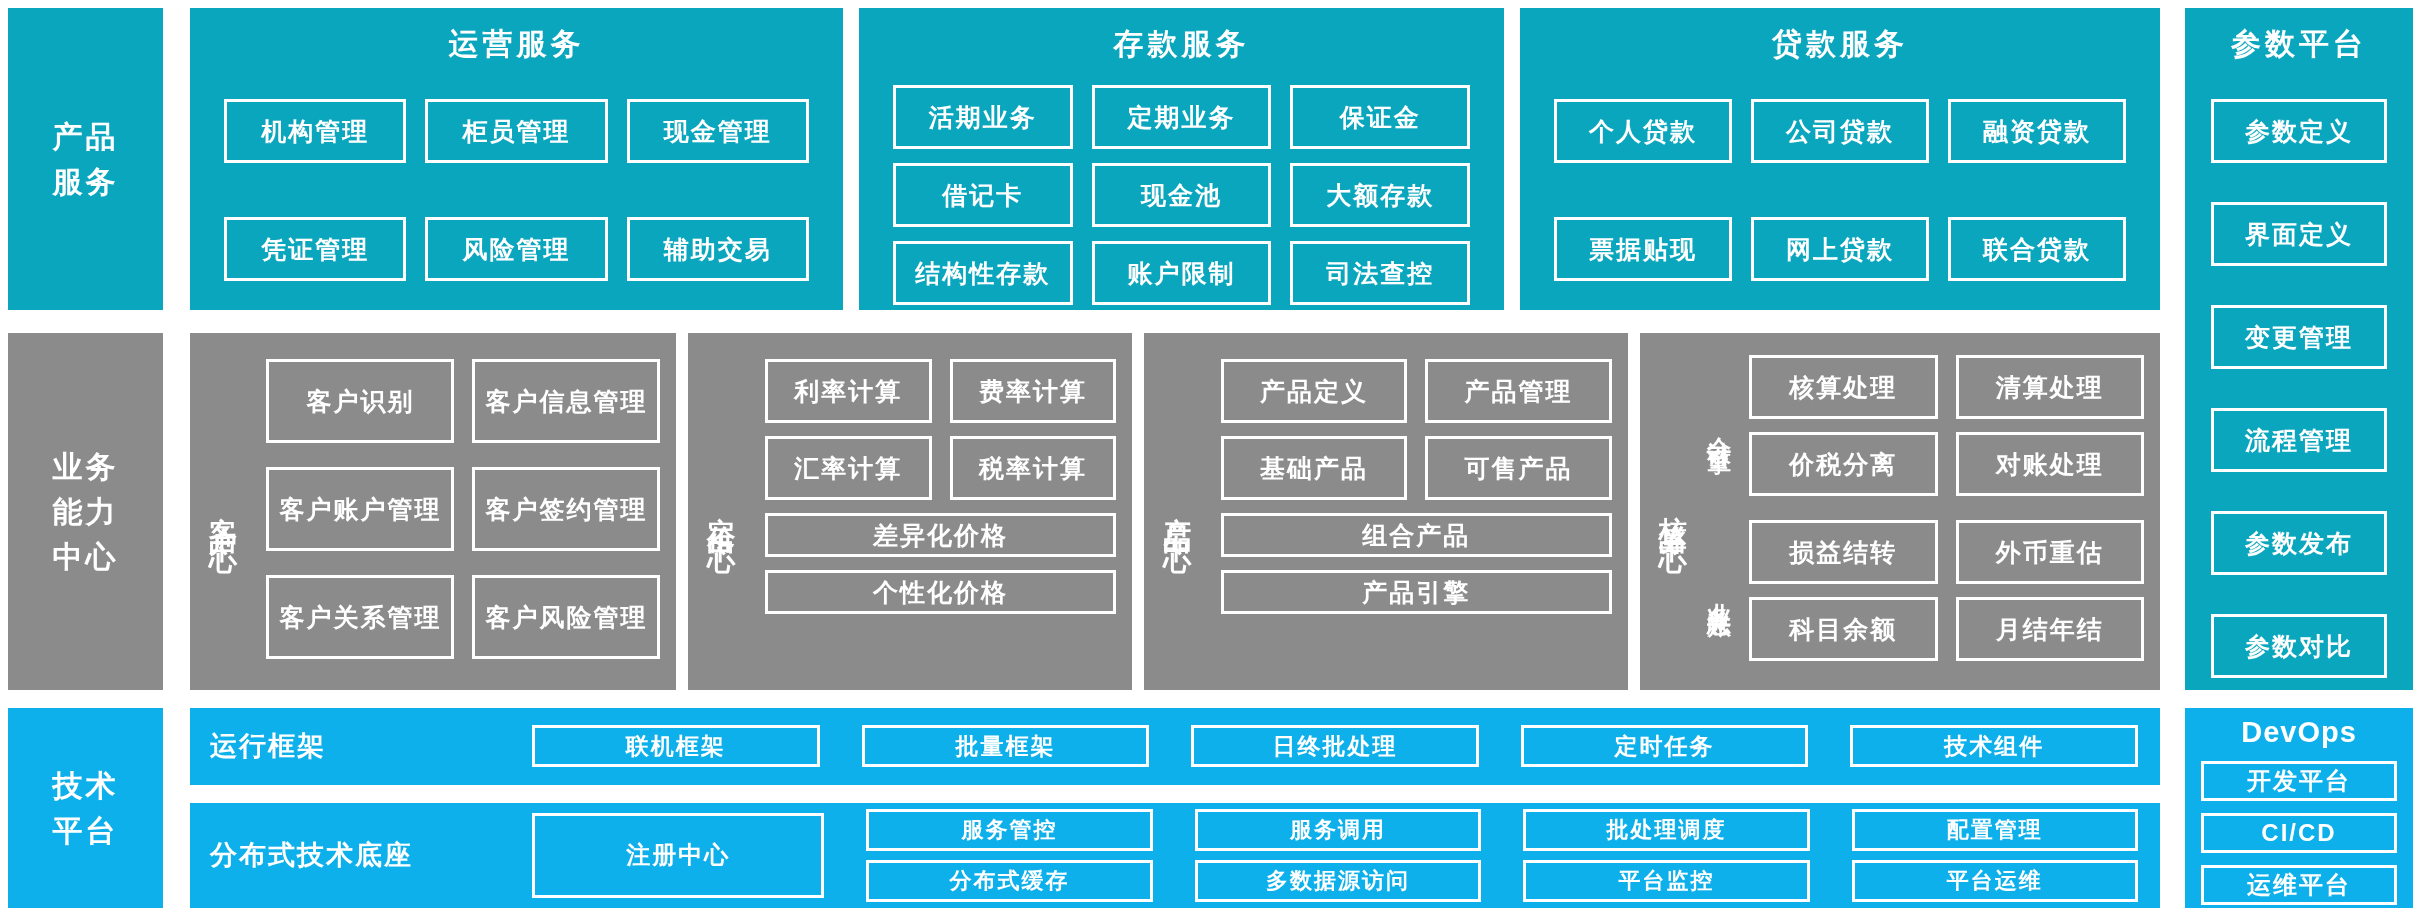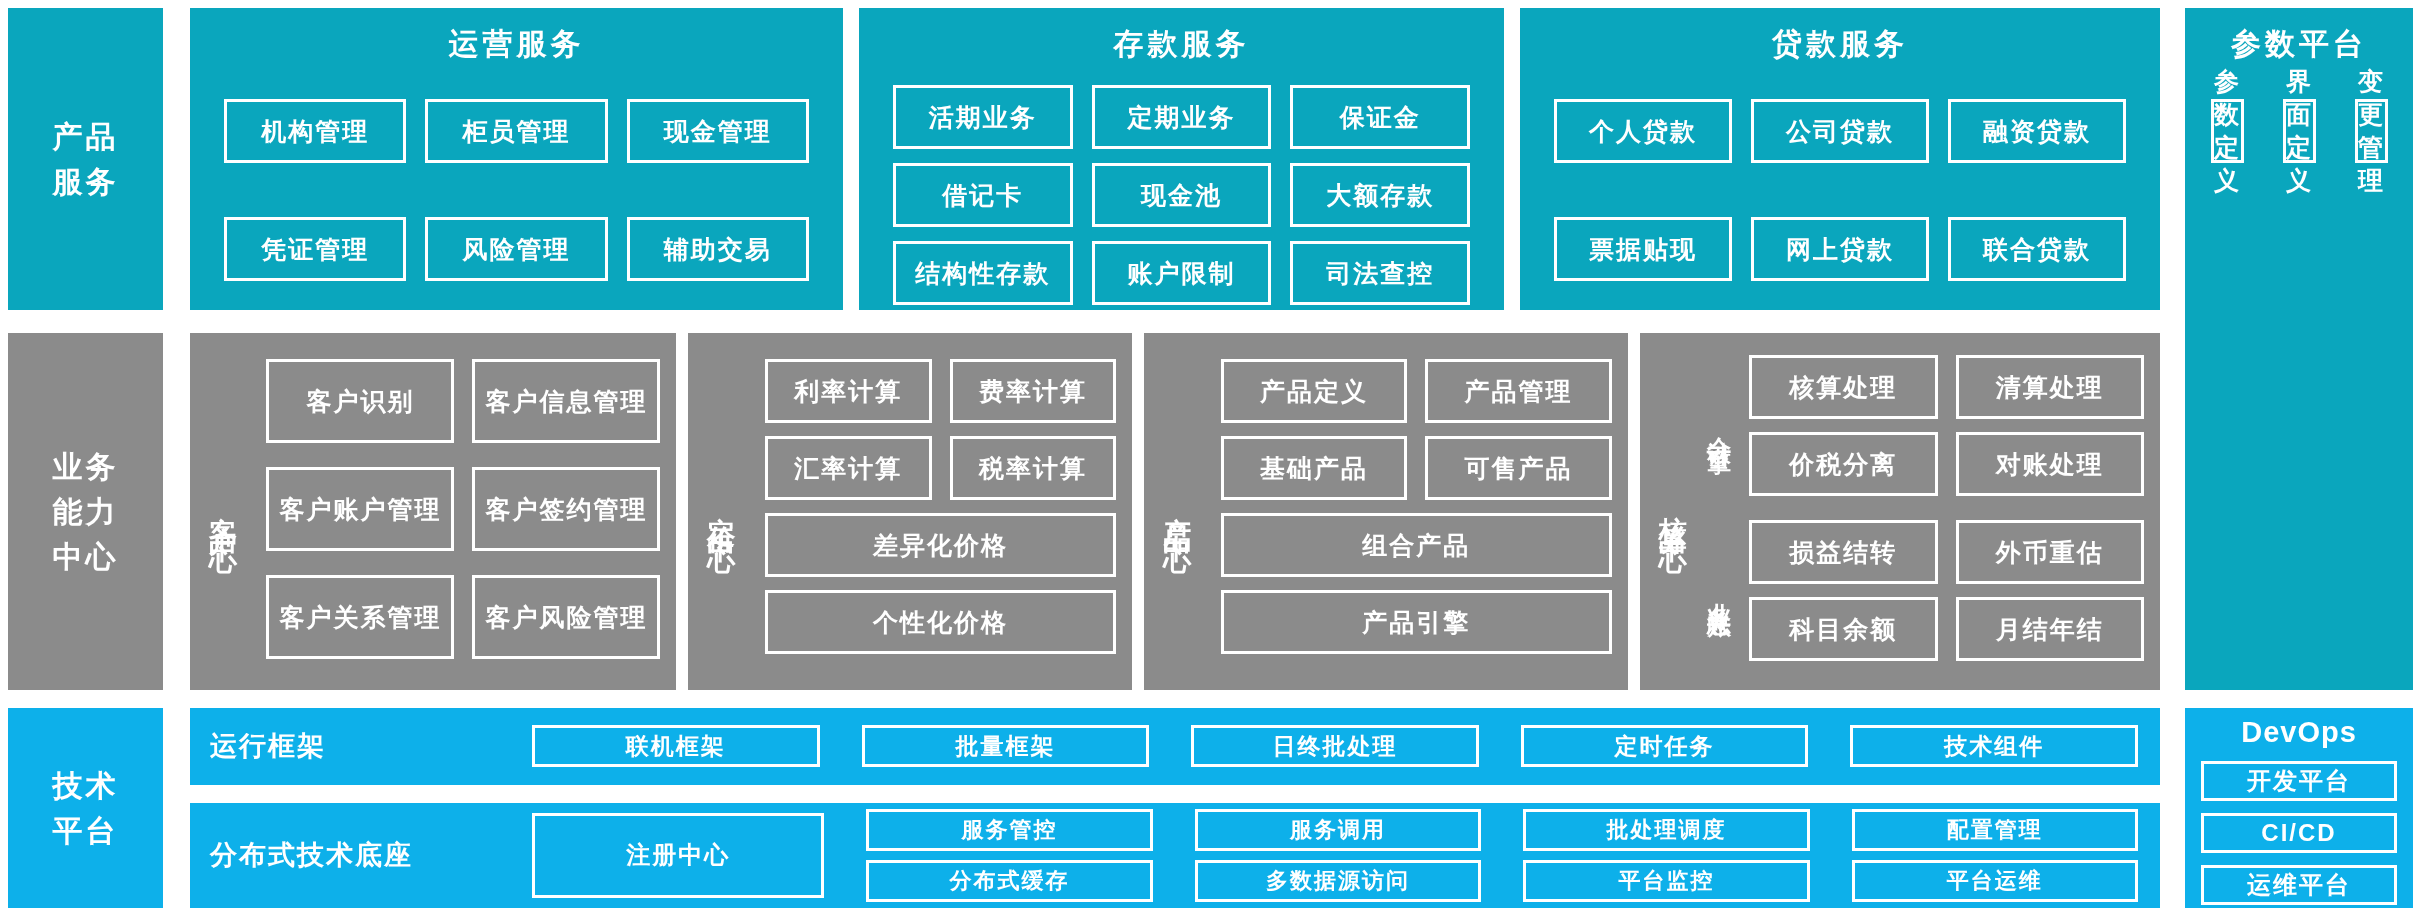"参数定义" .param-list { flex-direction: none -> column }
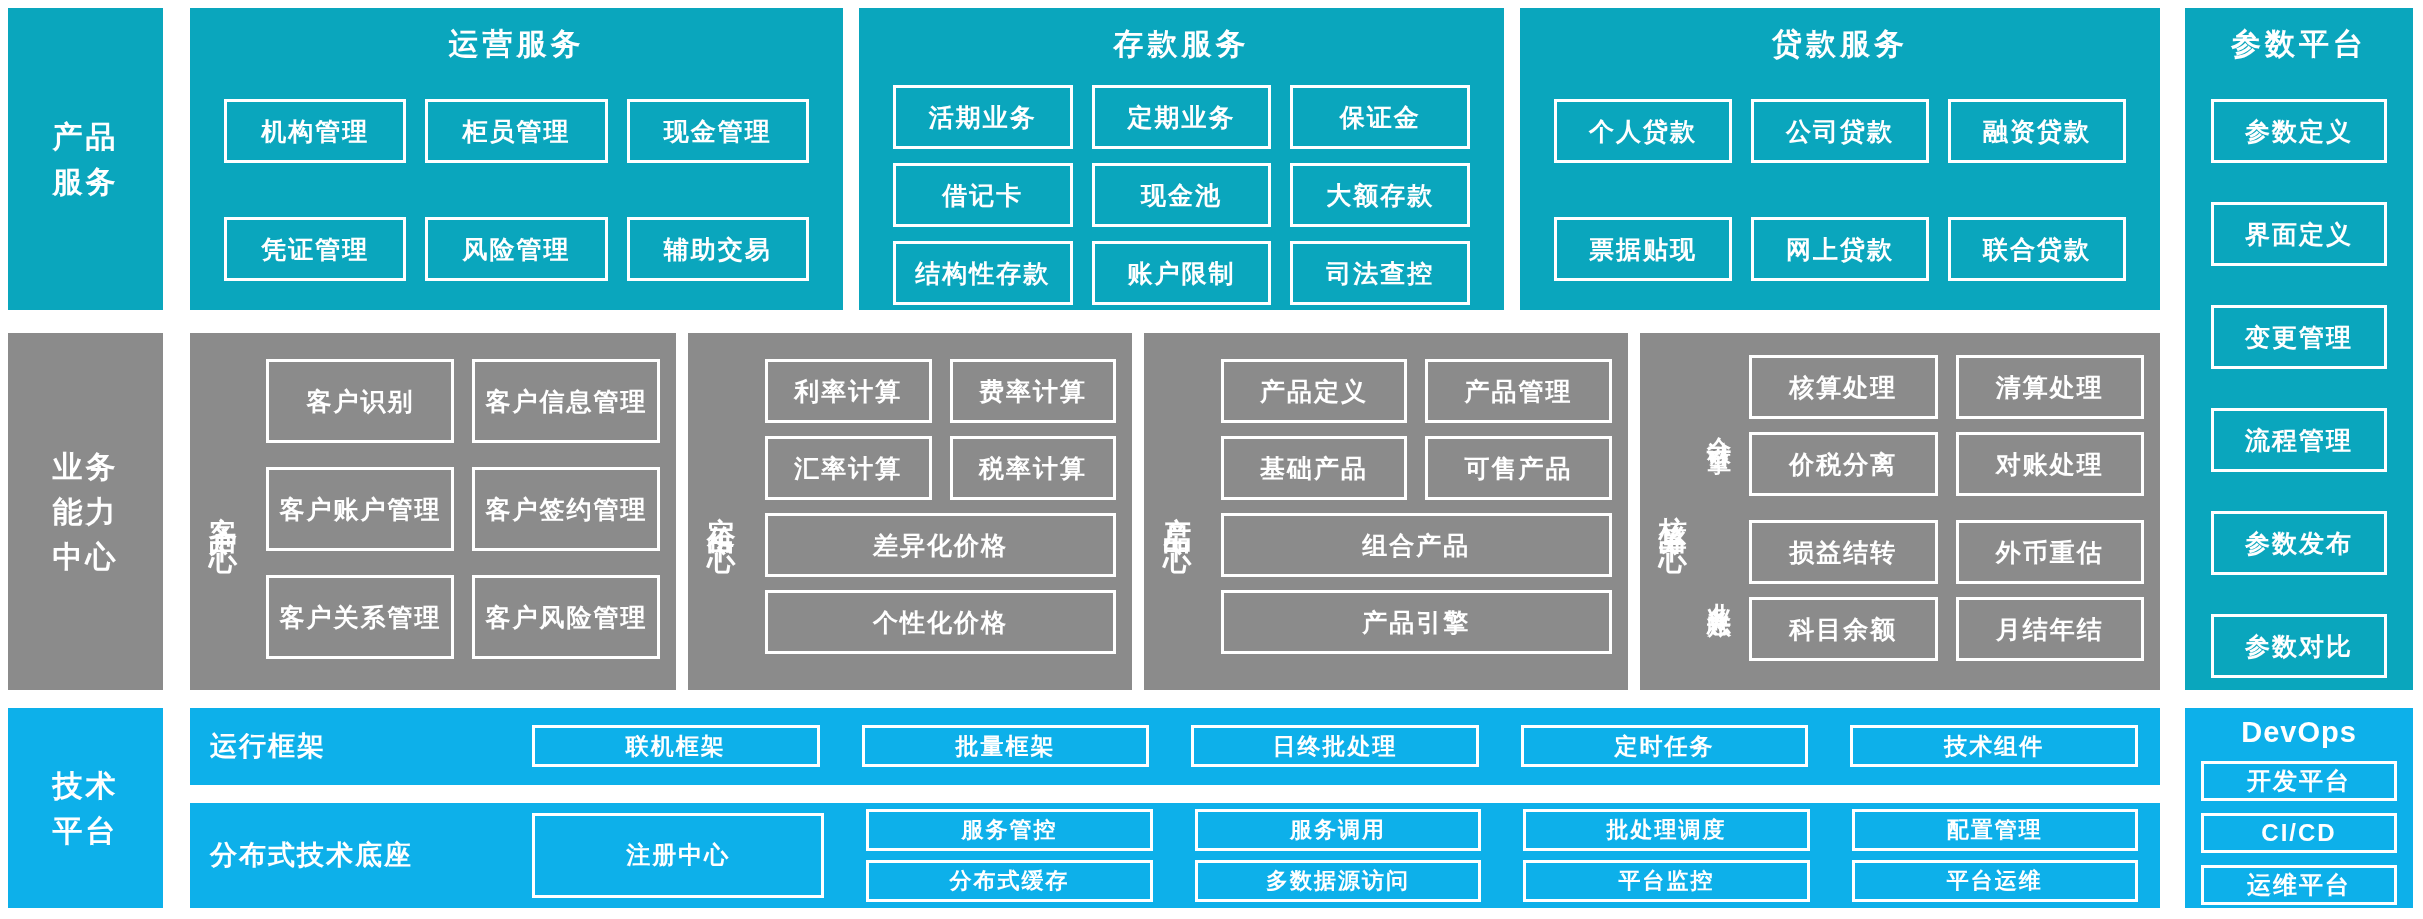"差异化价格" .wide-box { height: 64px -> 44px }
